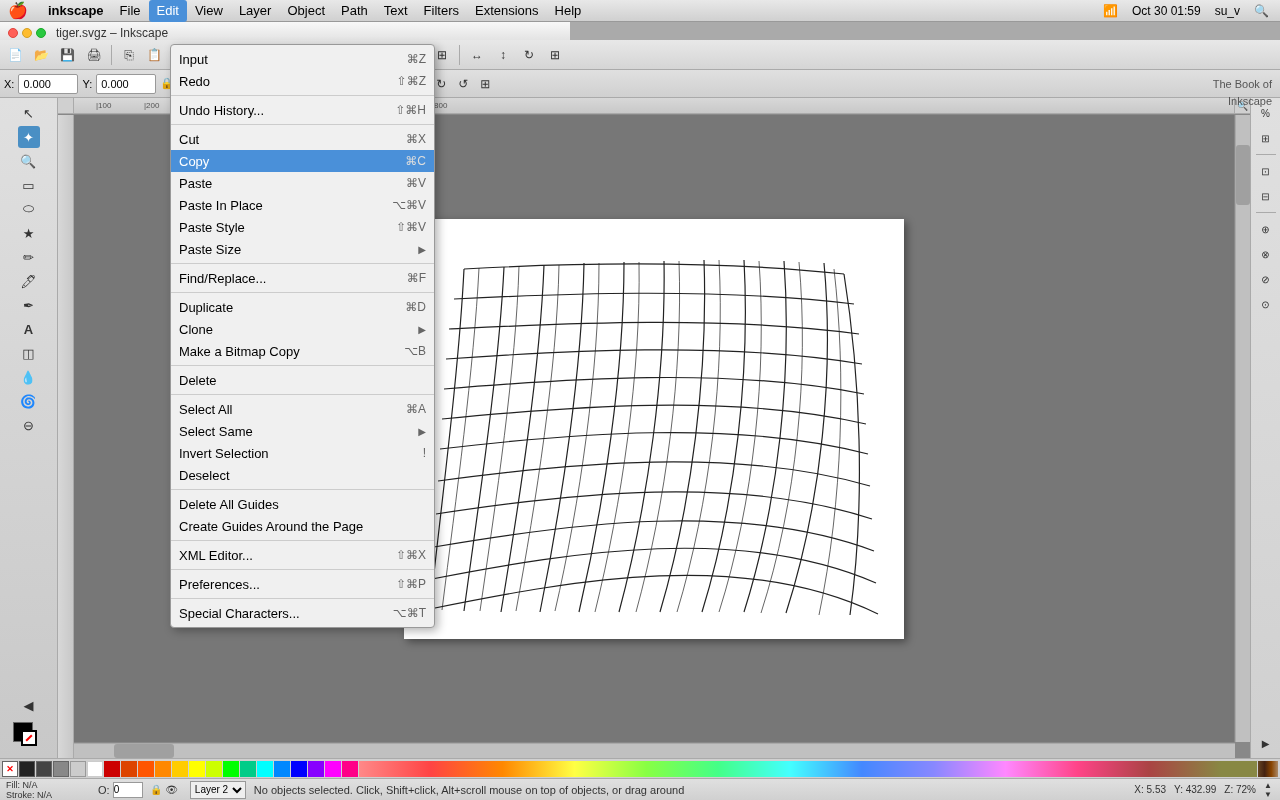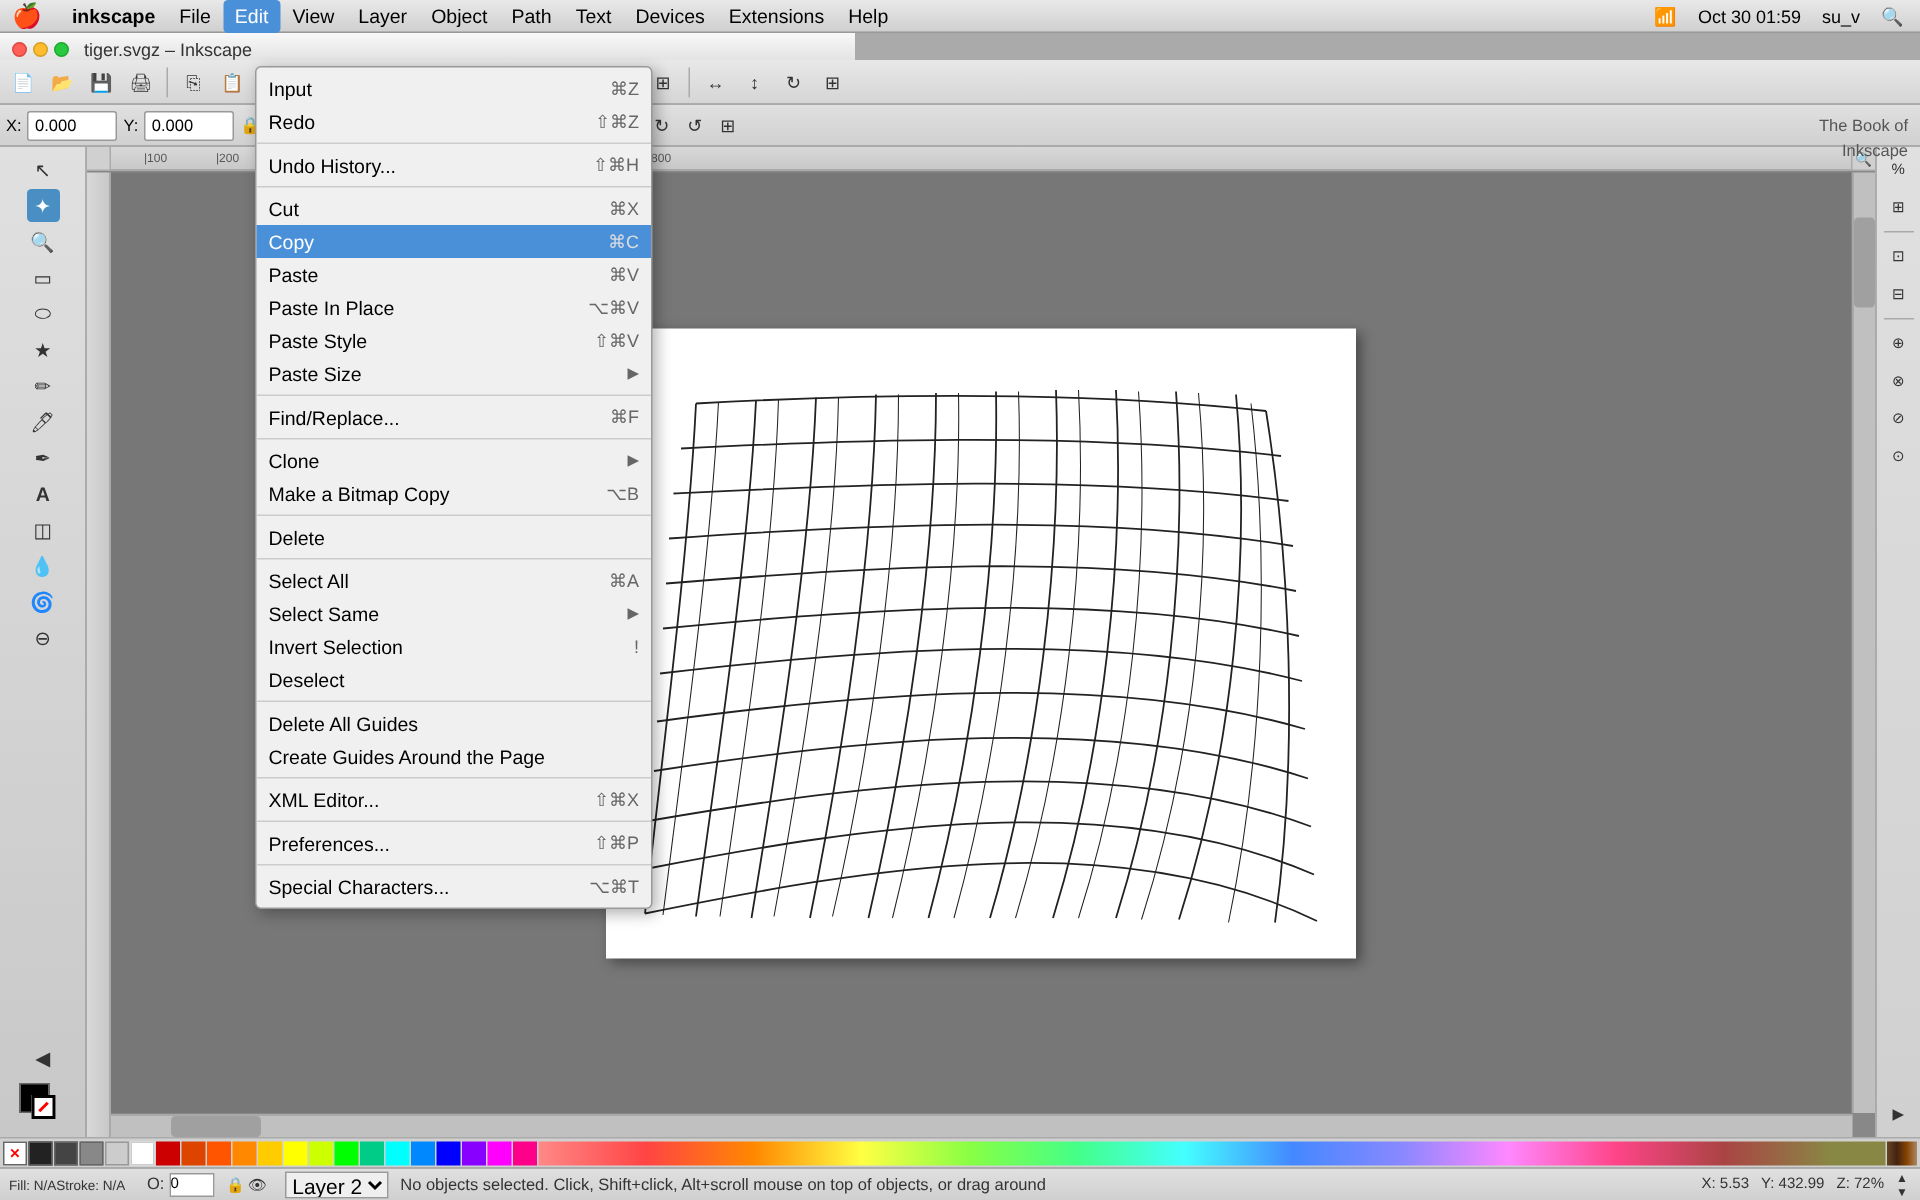"Devices" span.menubar-item { text: Devices -> Filters }
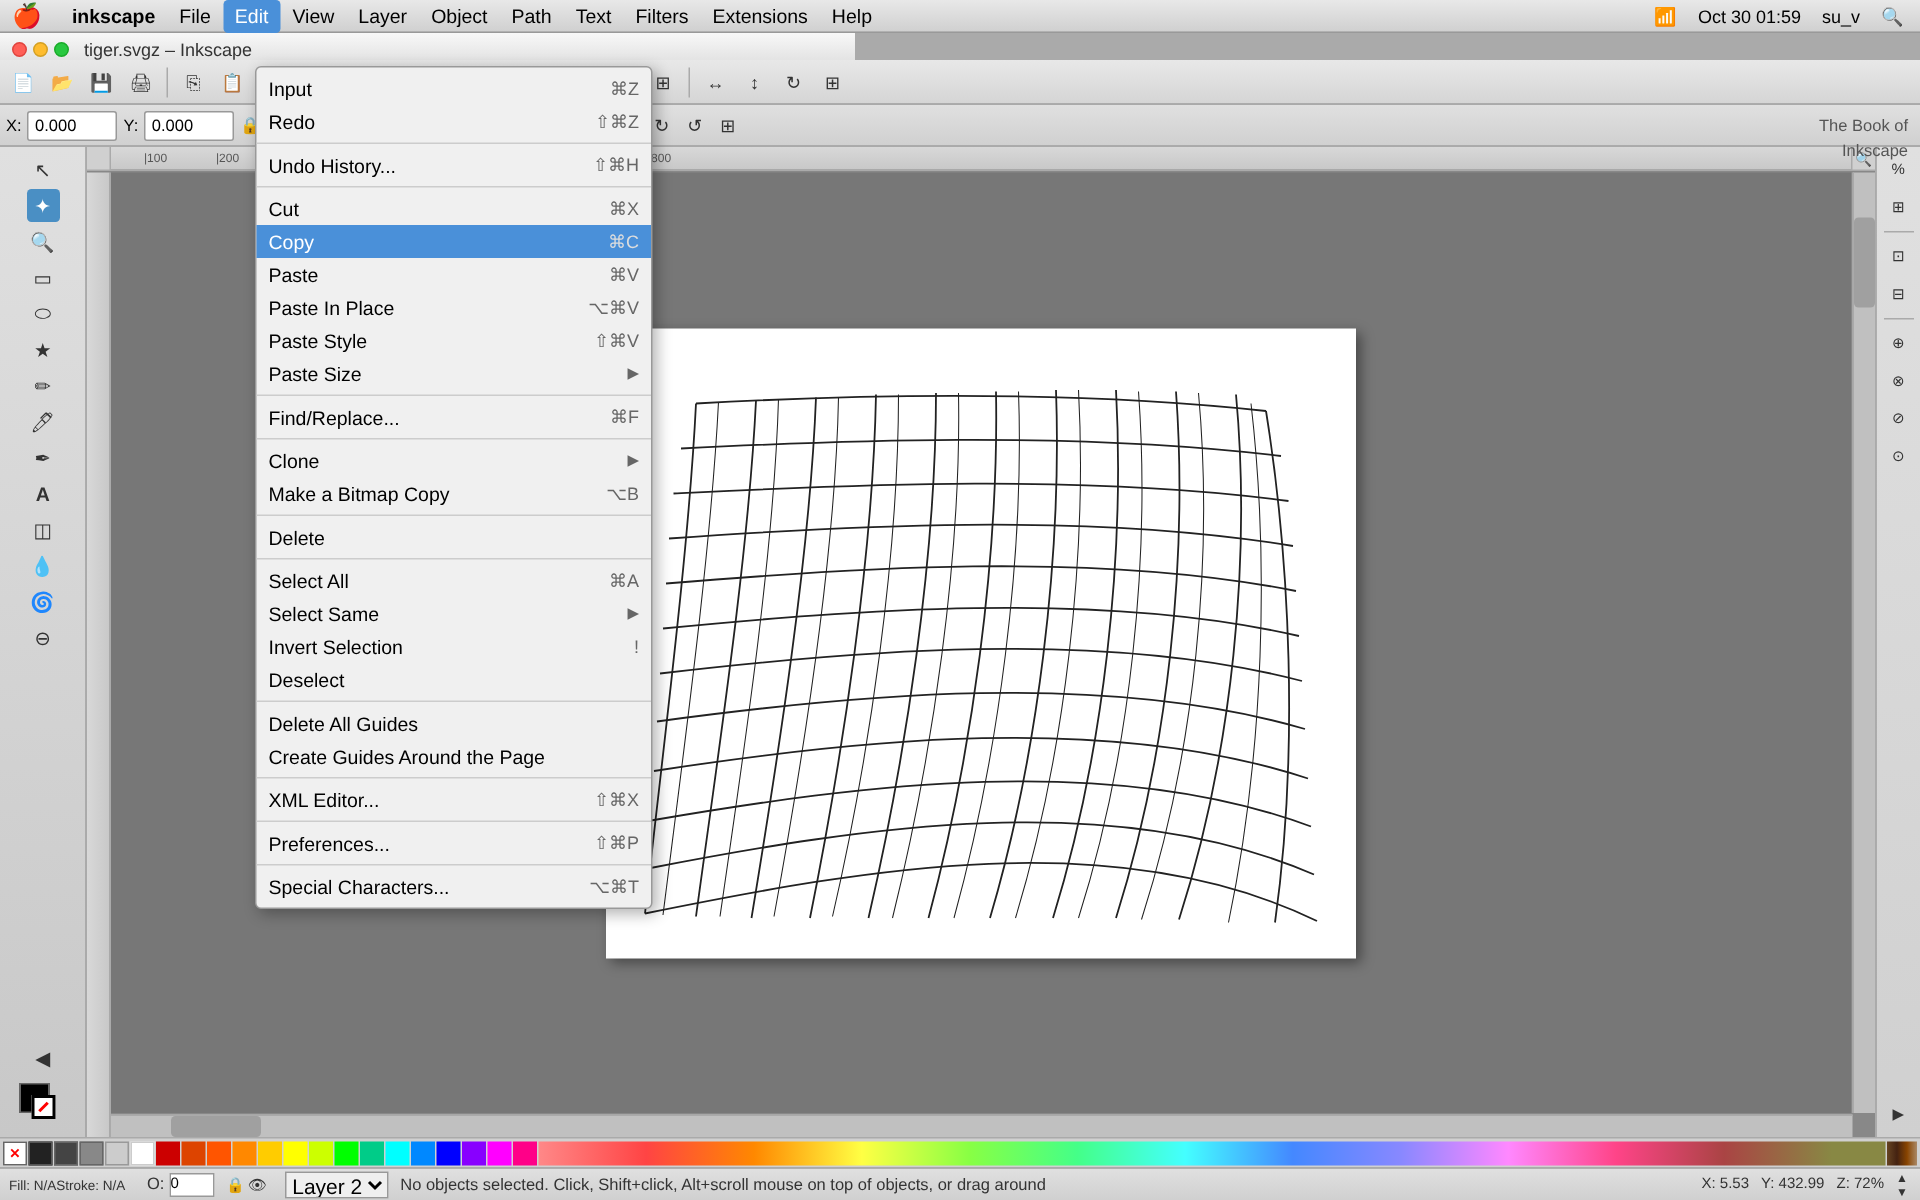"Duplicate" div.menu-item { html: none -> <div> <span>Duplicate</span> <span>⌘D</span> </div> }
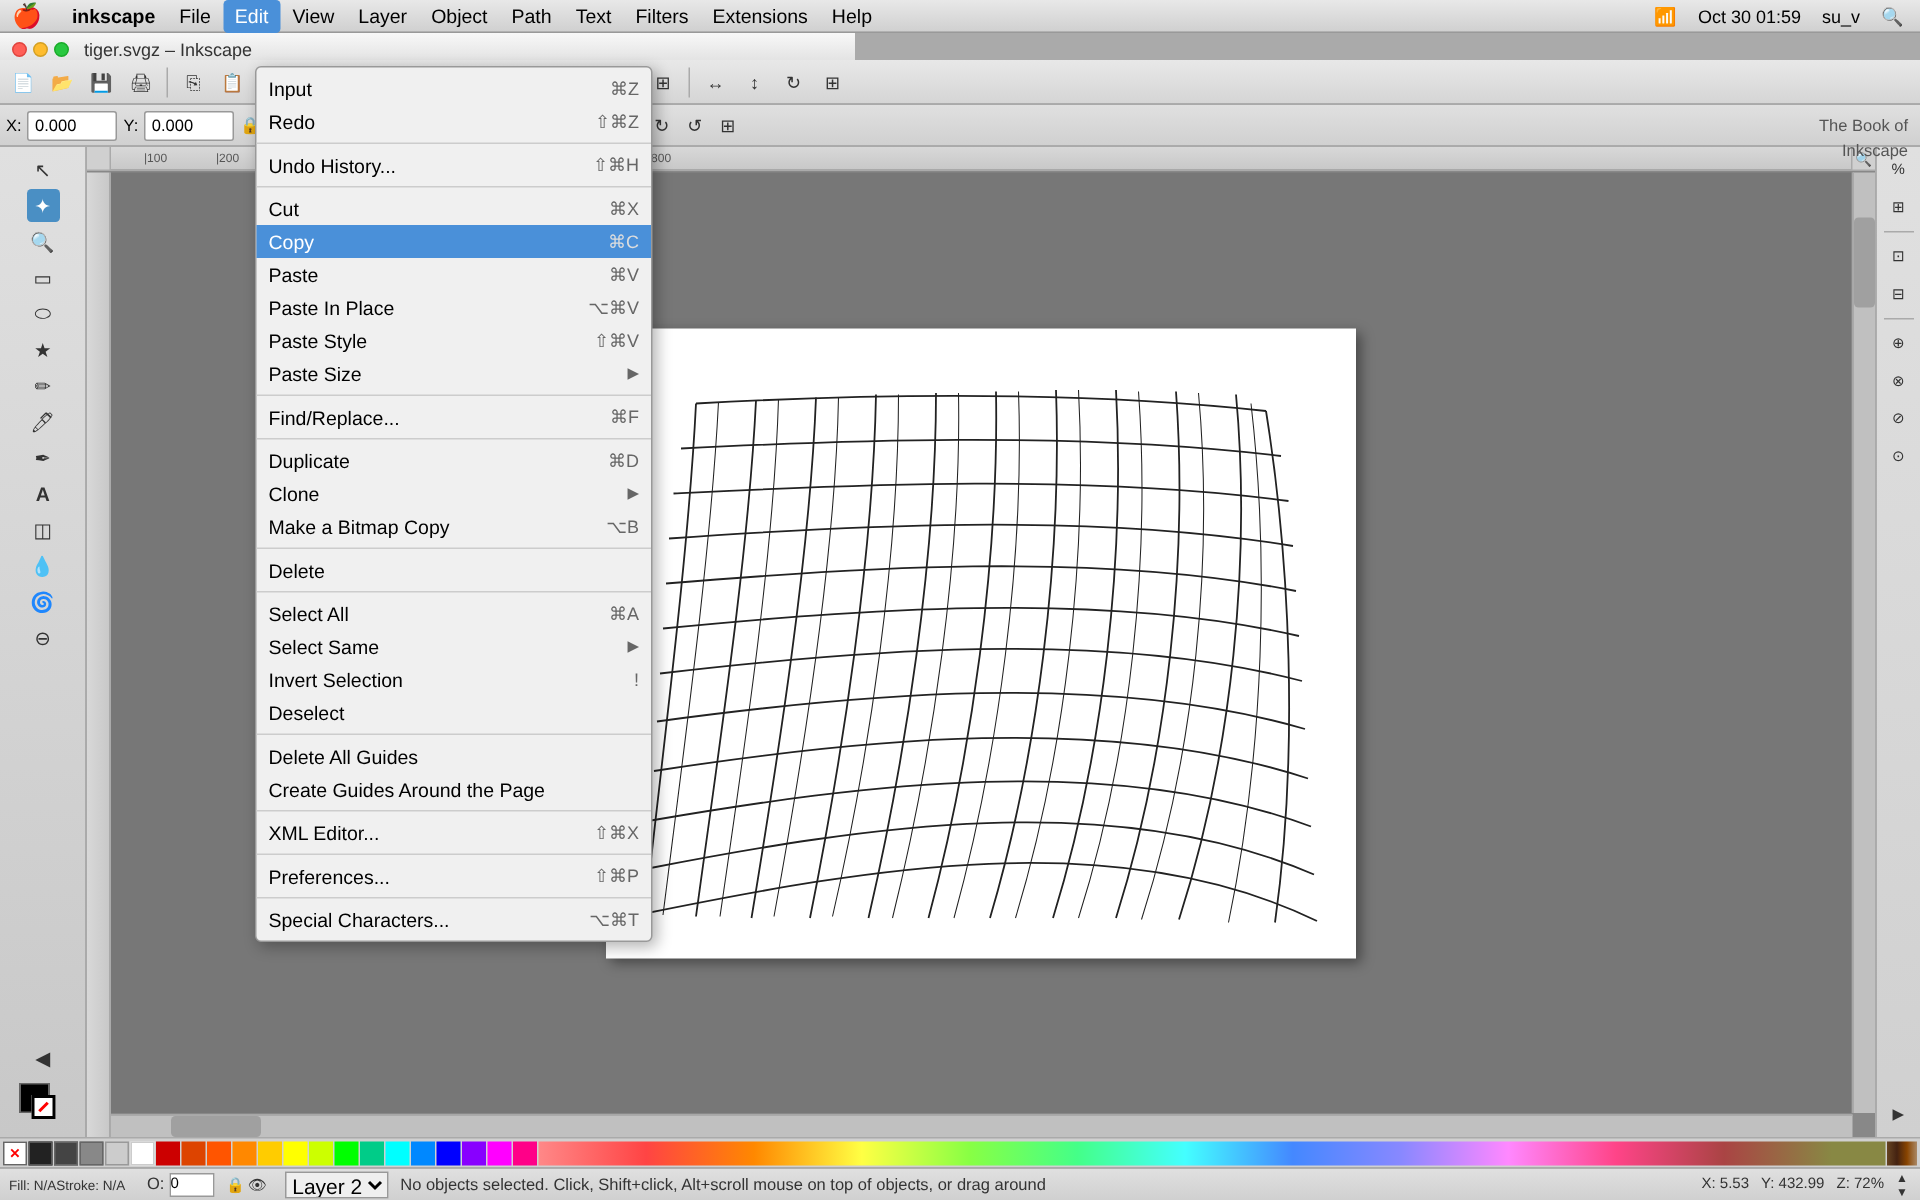"Fill: N/A" div { flex-direction: row -> column }
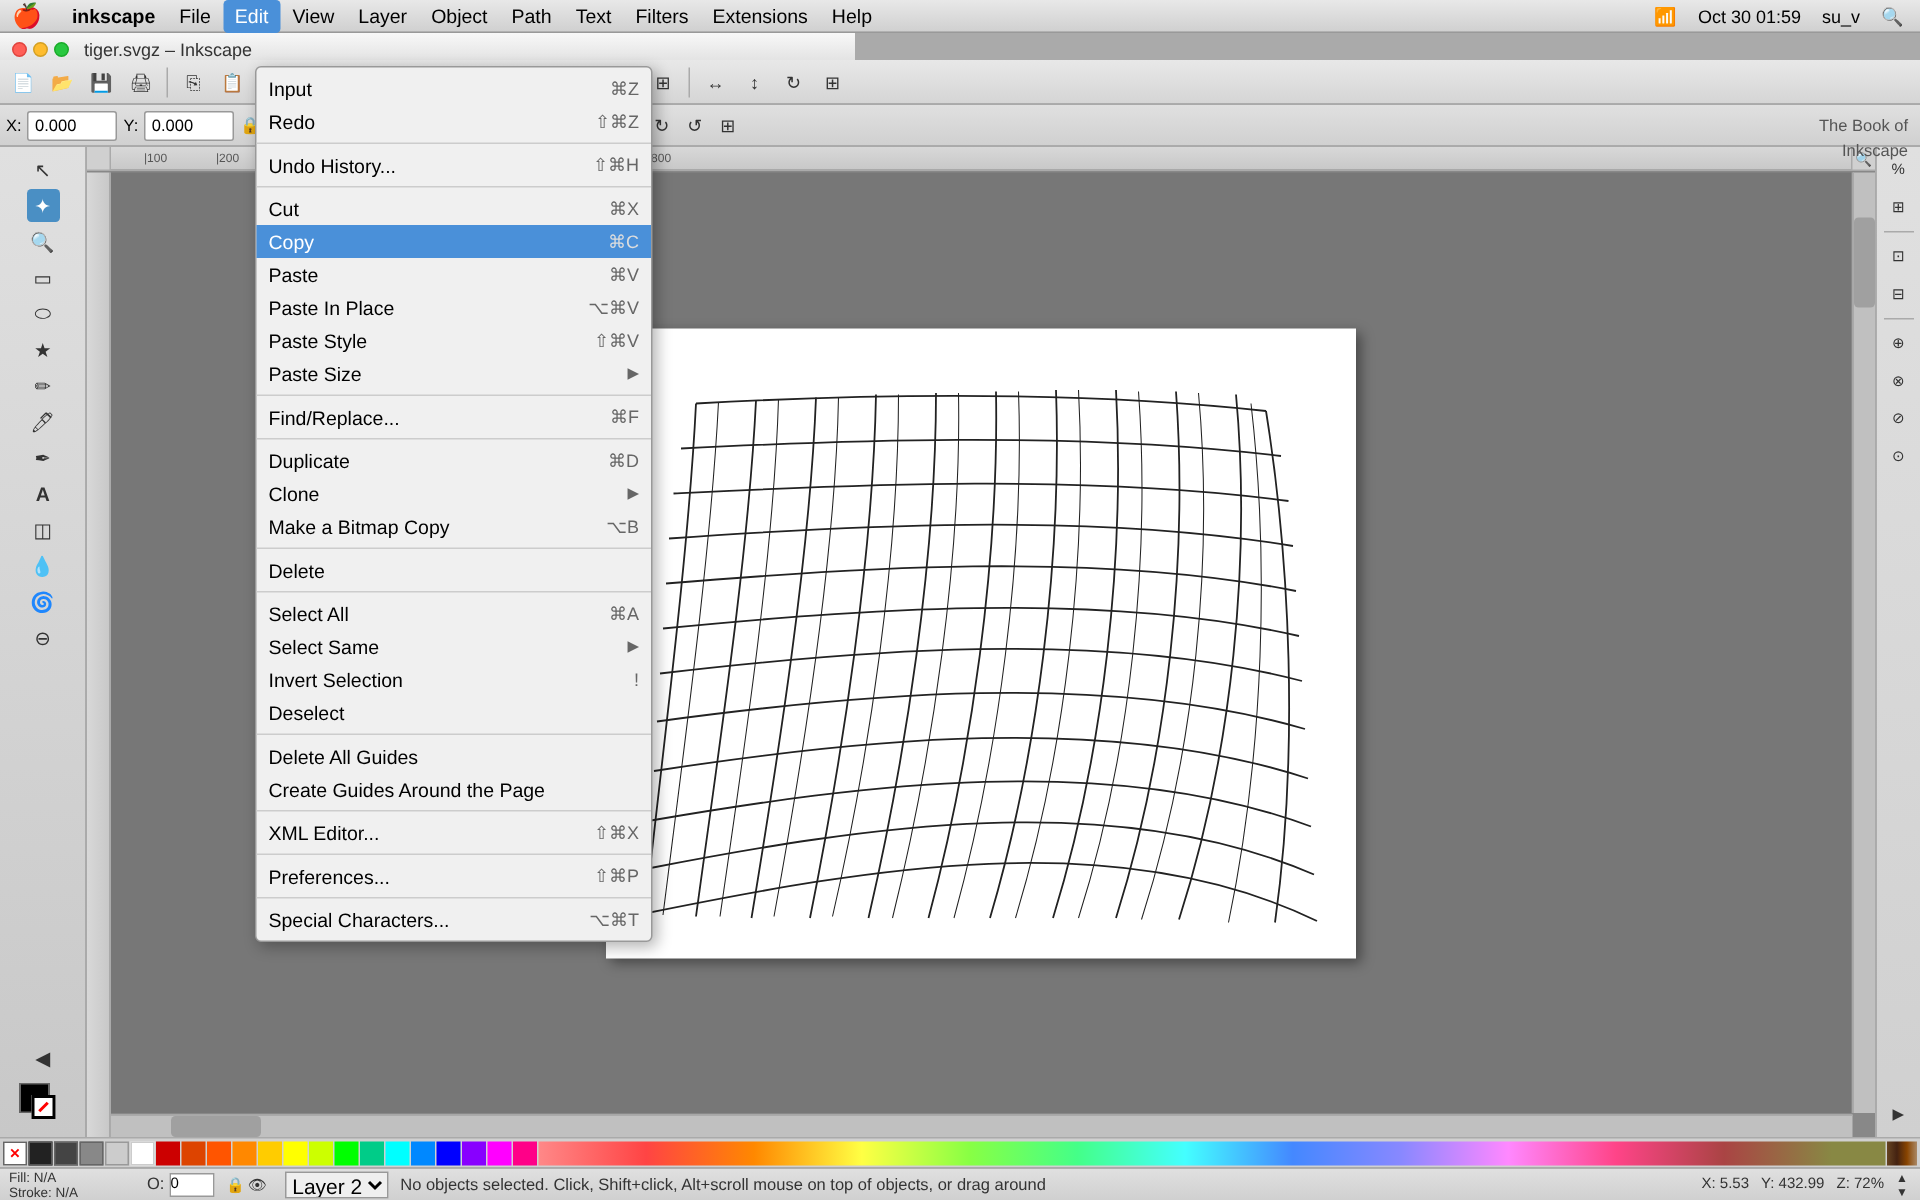"Layer 2" select { font-size: 14px -> 10px }
